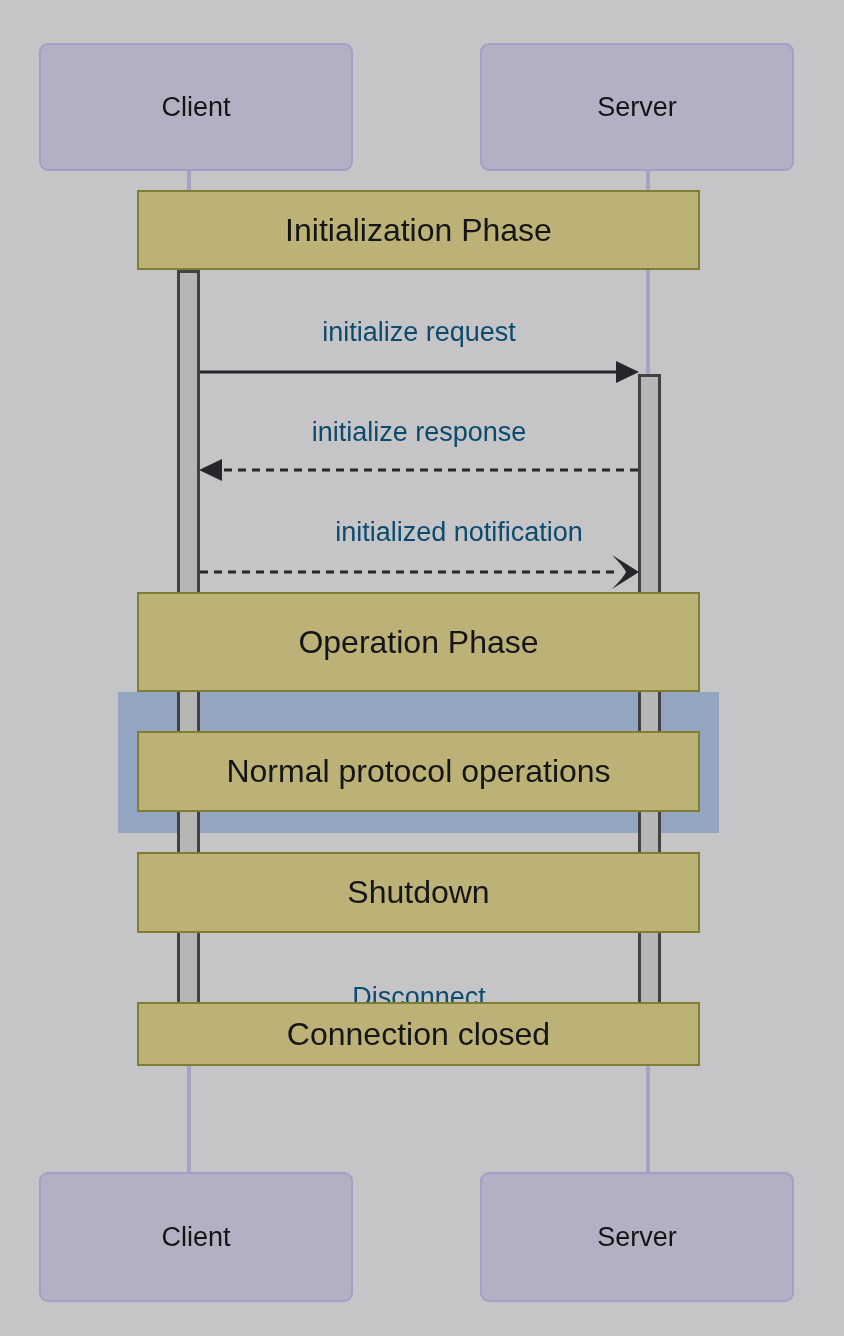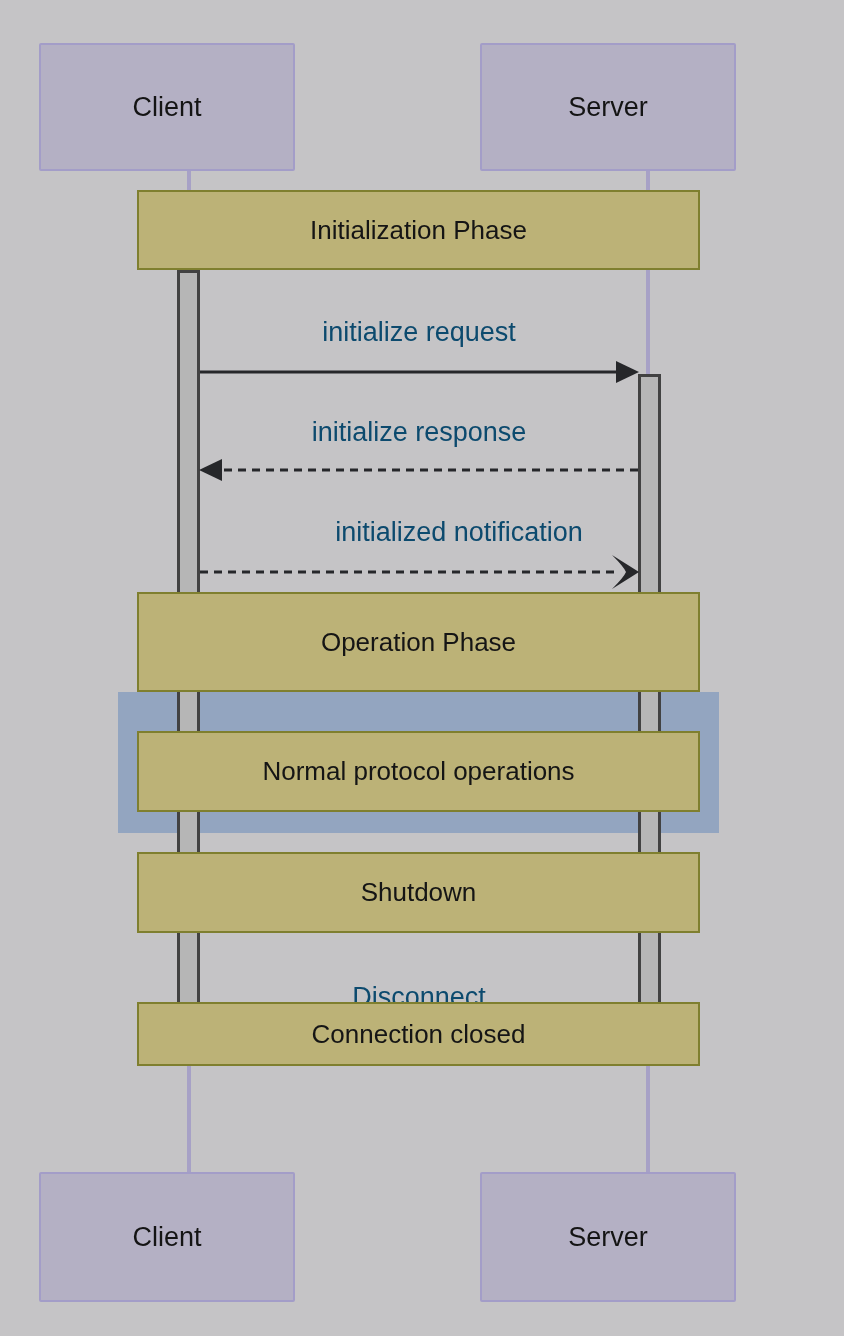"Client" .actor { border-radius: 2px -> 9px; width: 256px -> 314px }
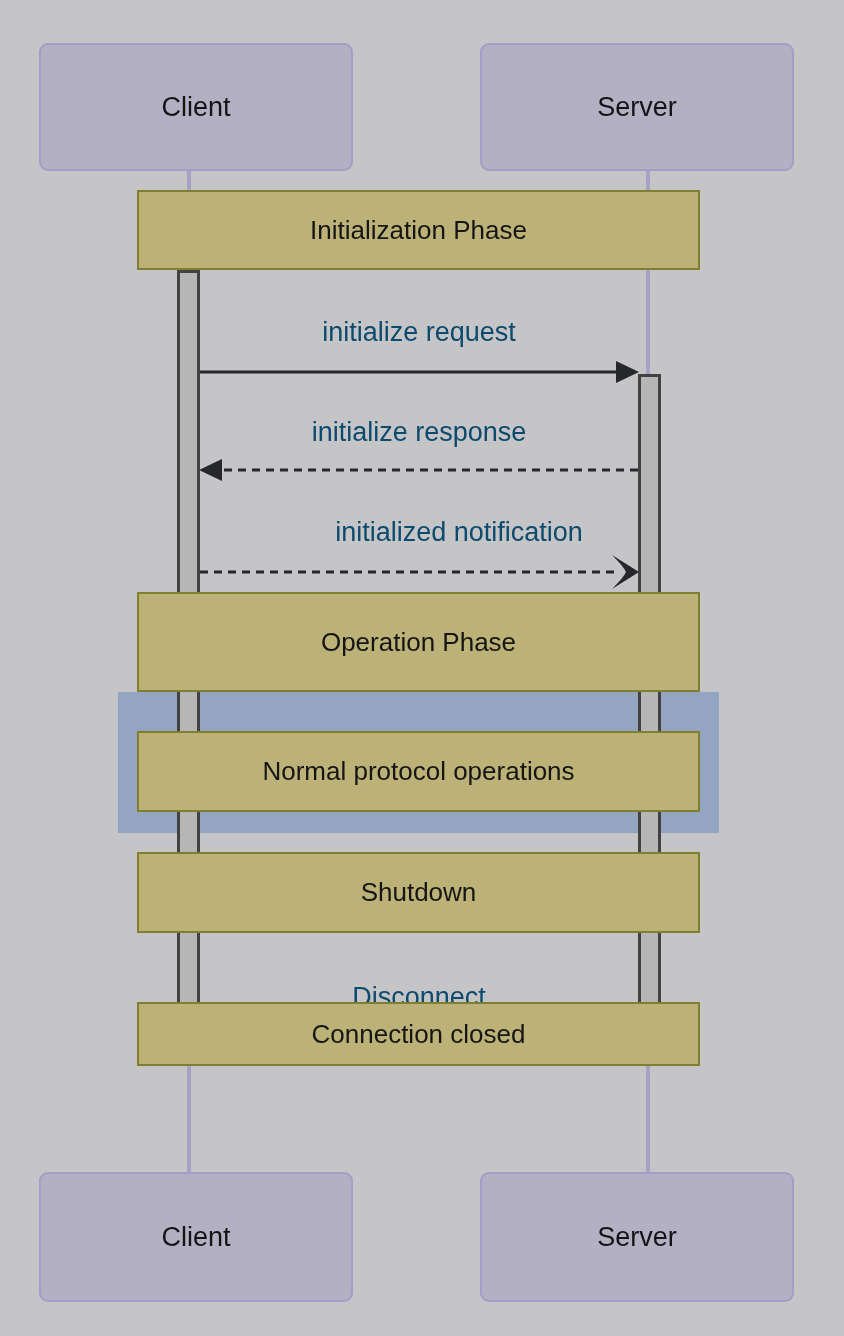"Initialization Phase" .band { font-size: 26px -> 32px }
